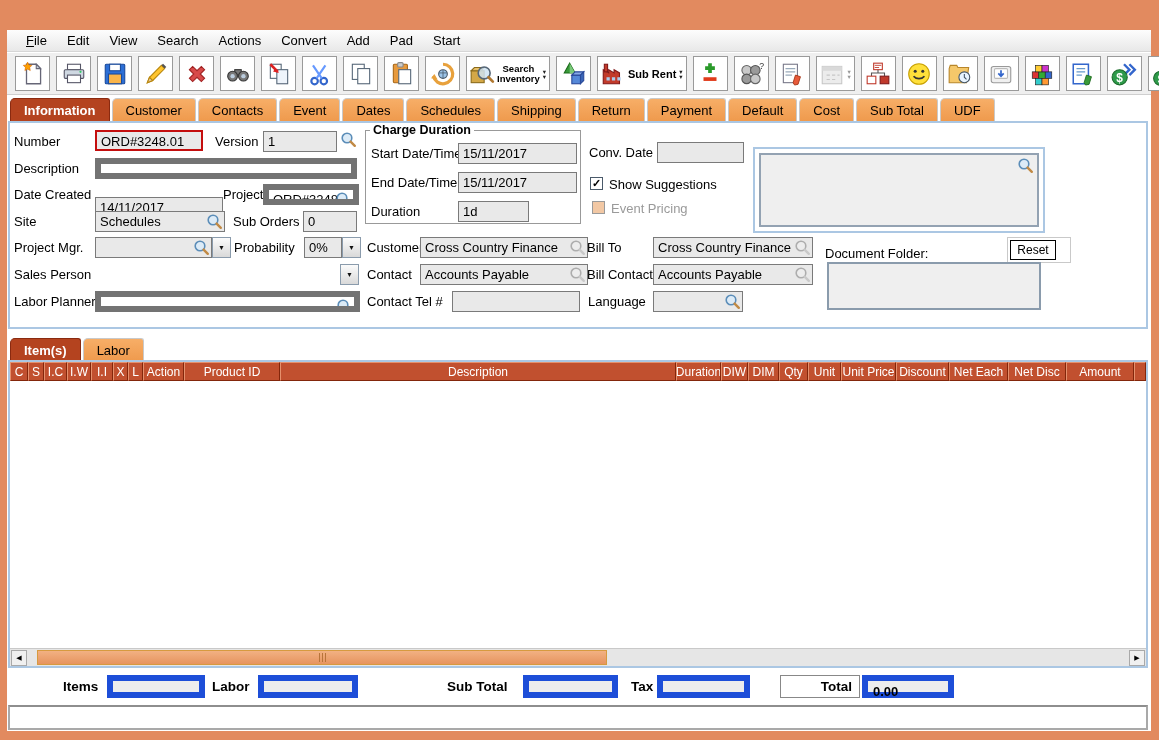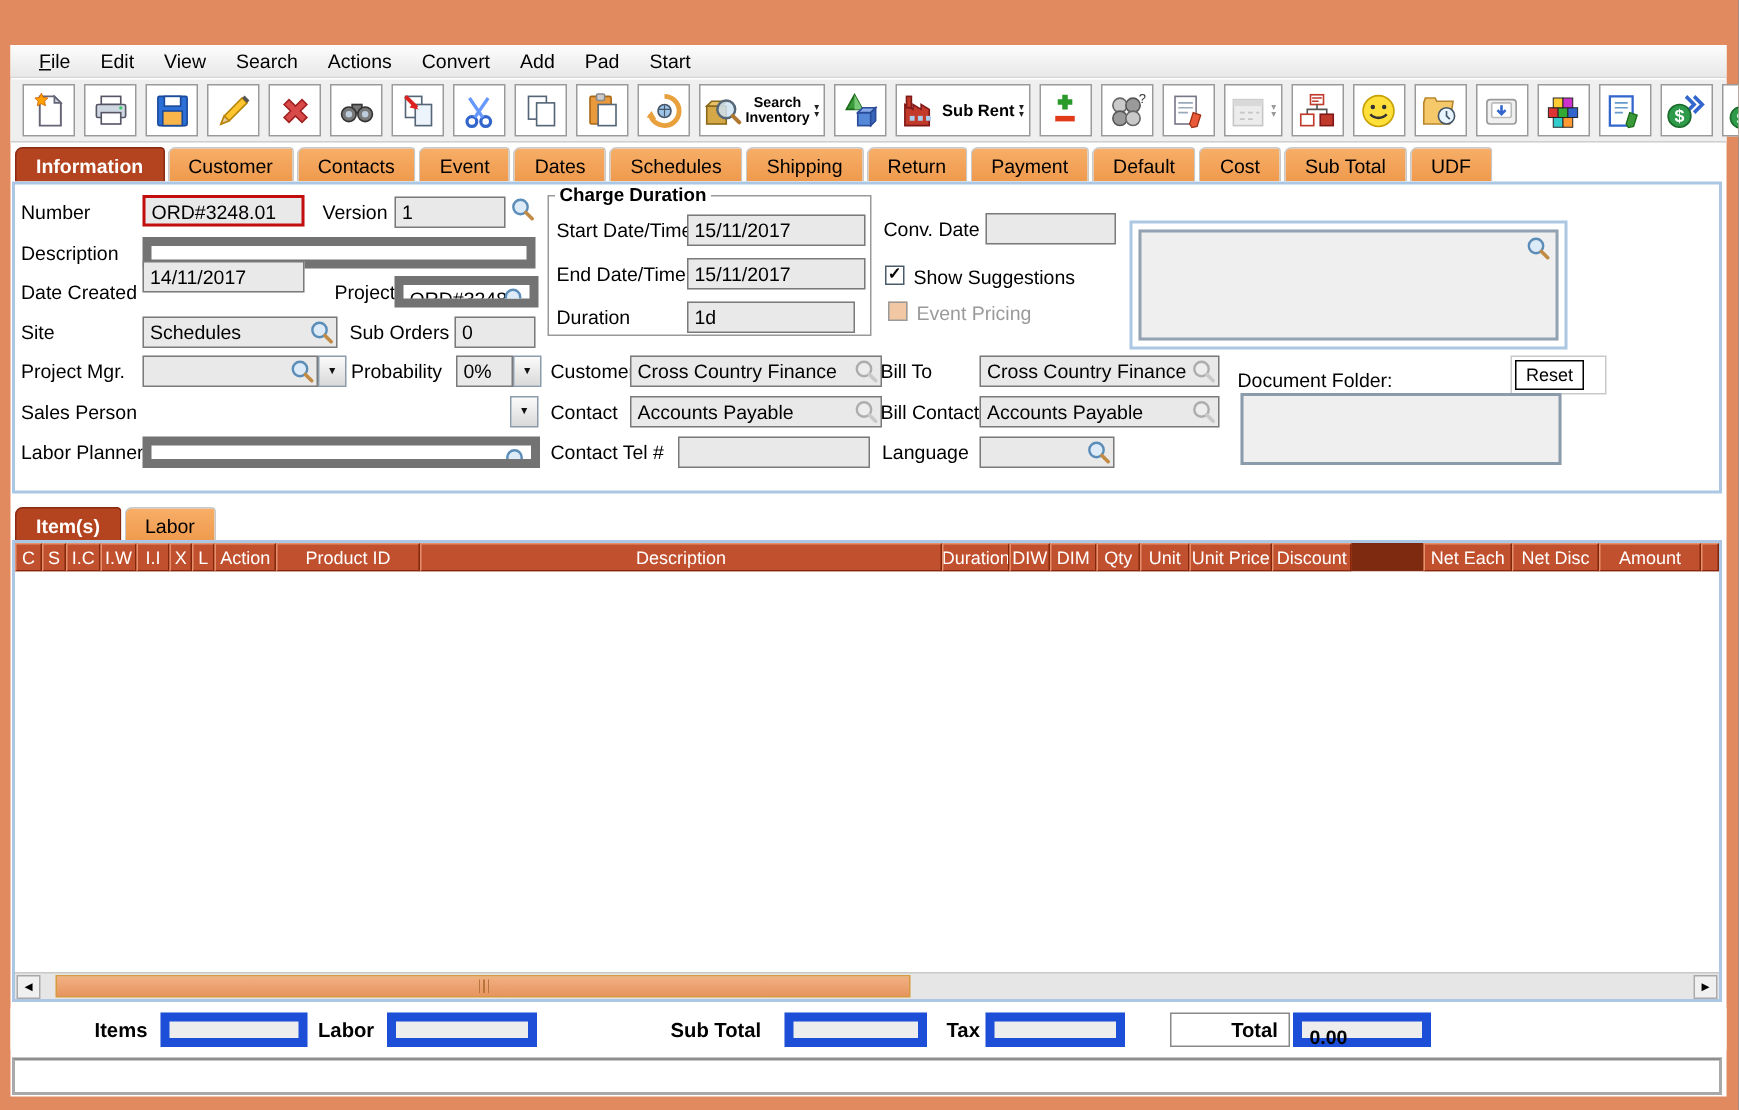"14/11/2017" div.fld { top: 51px -> 74px; width: 108px -> 128px }
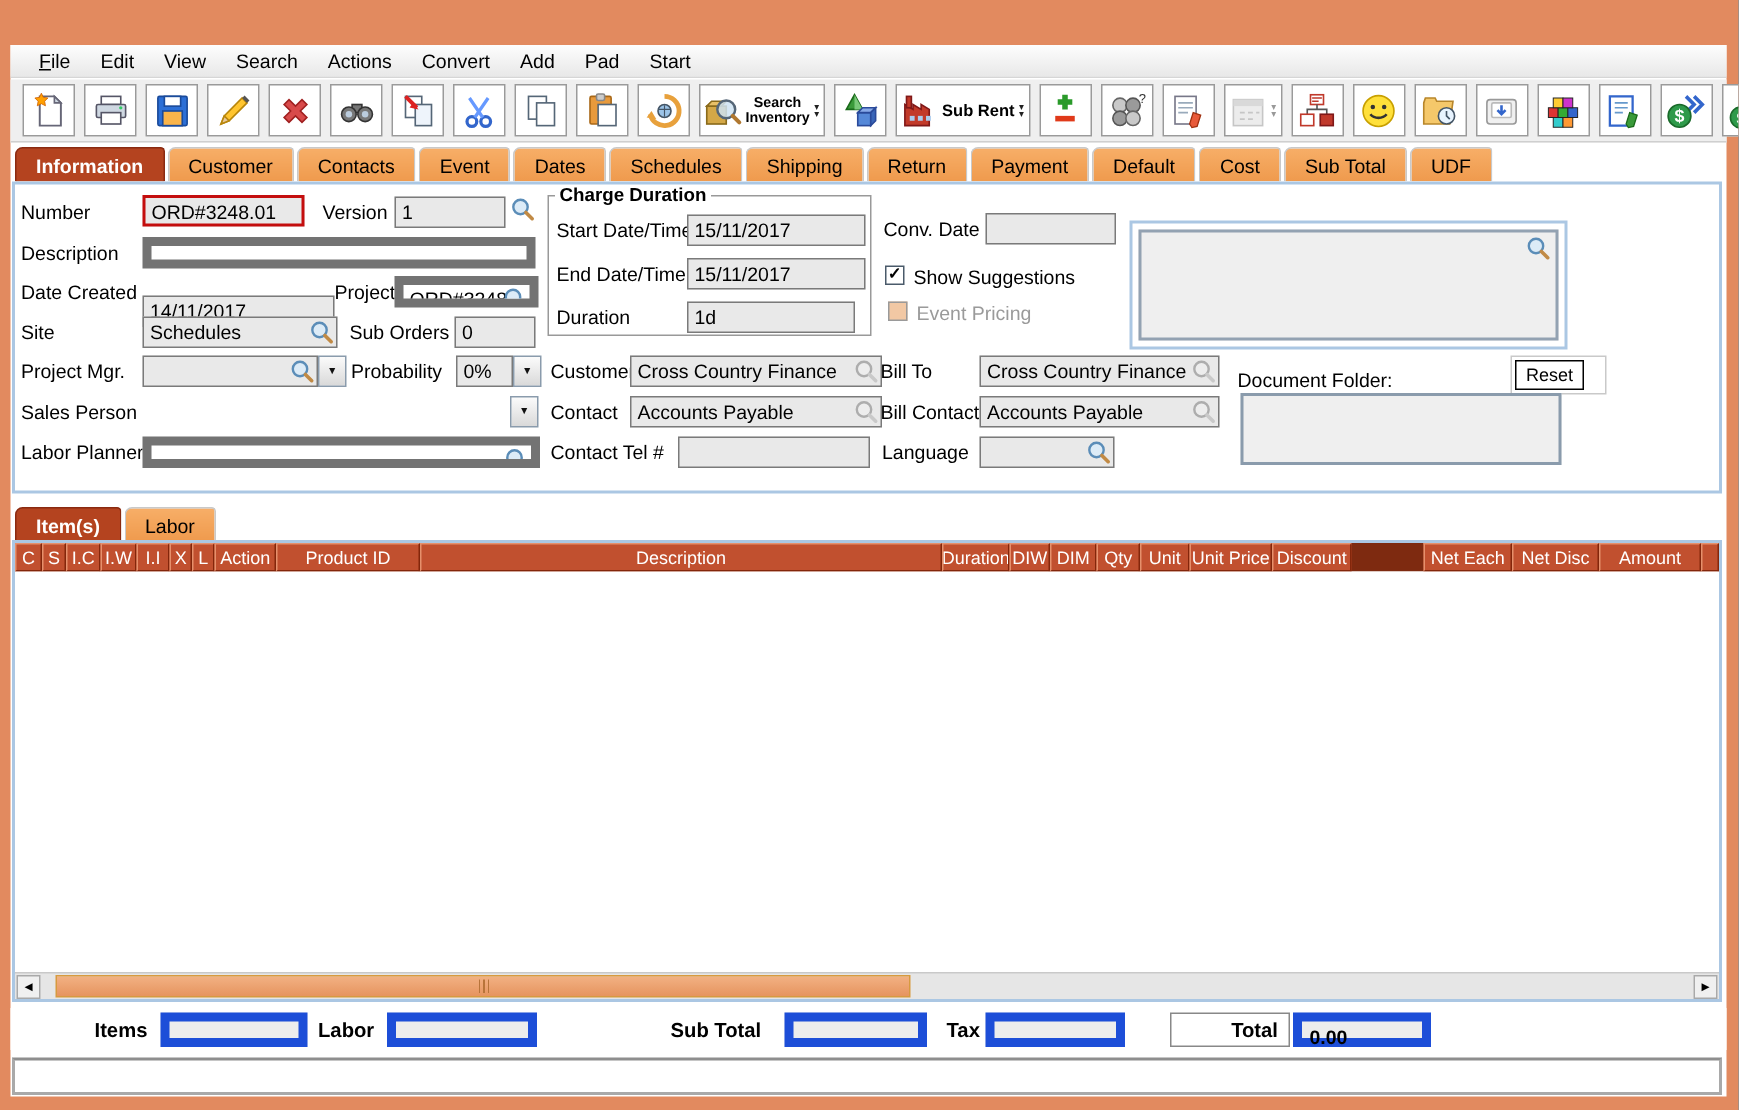"1d" div.fld { width: 112px -> 71px }
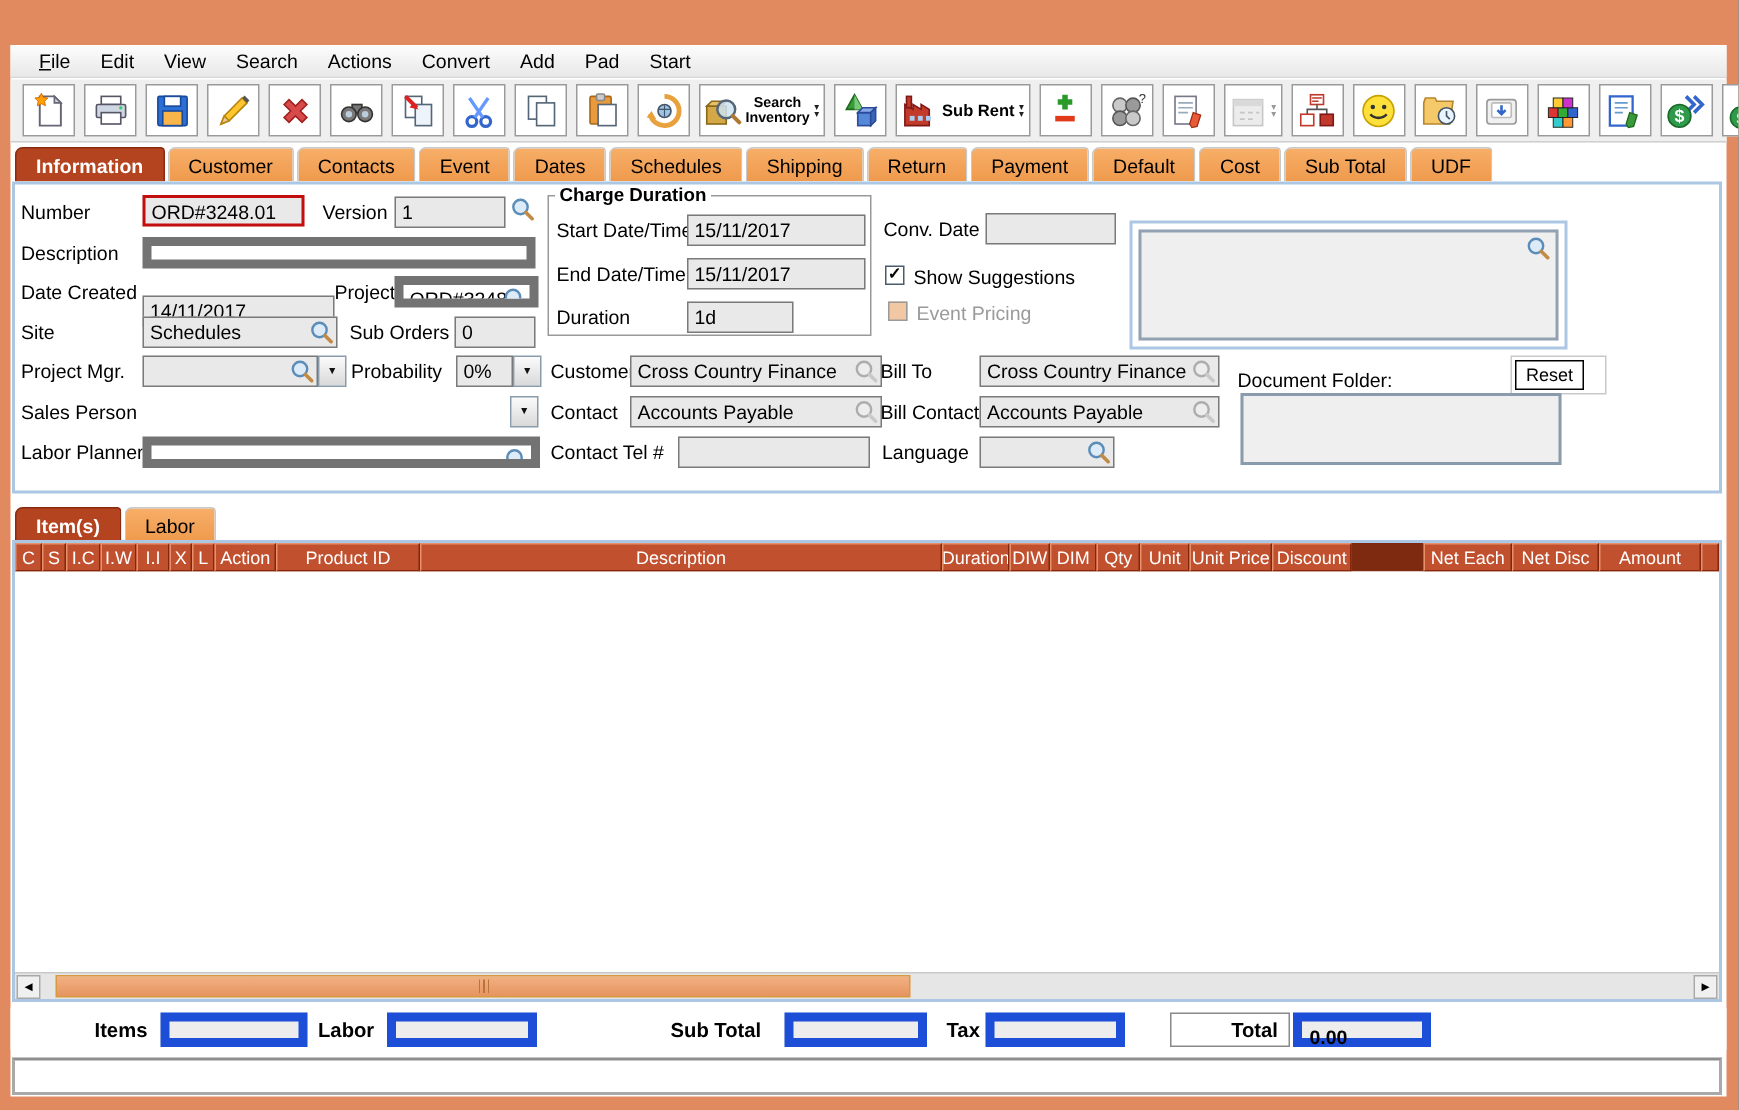"Net Each" div.th { margin-left: 48px -> none }
